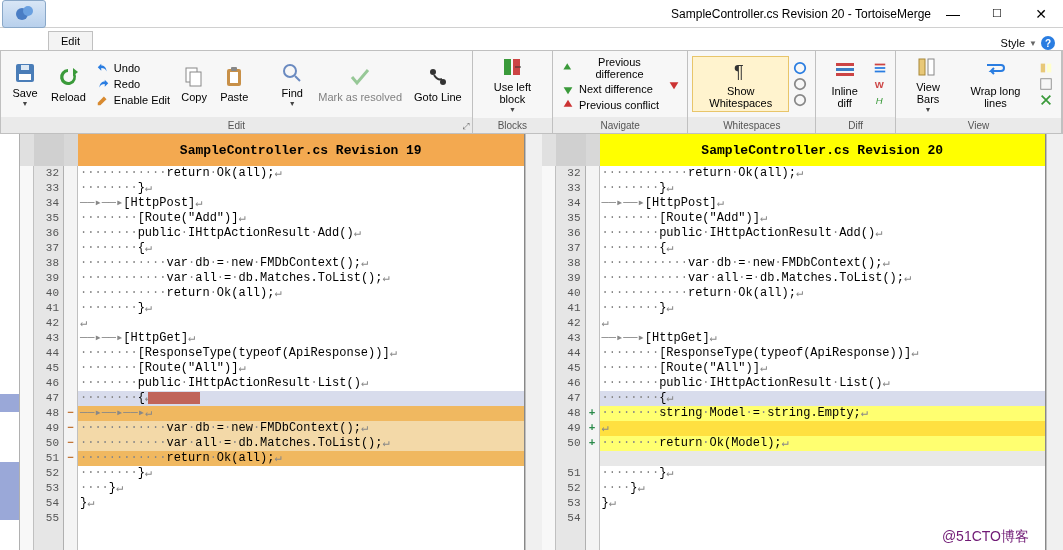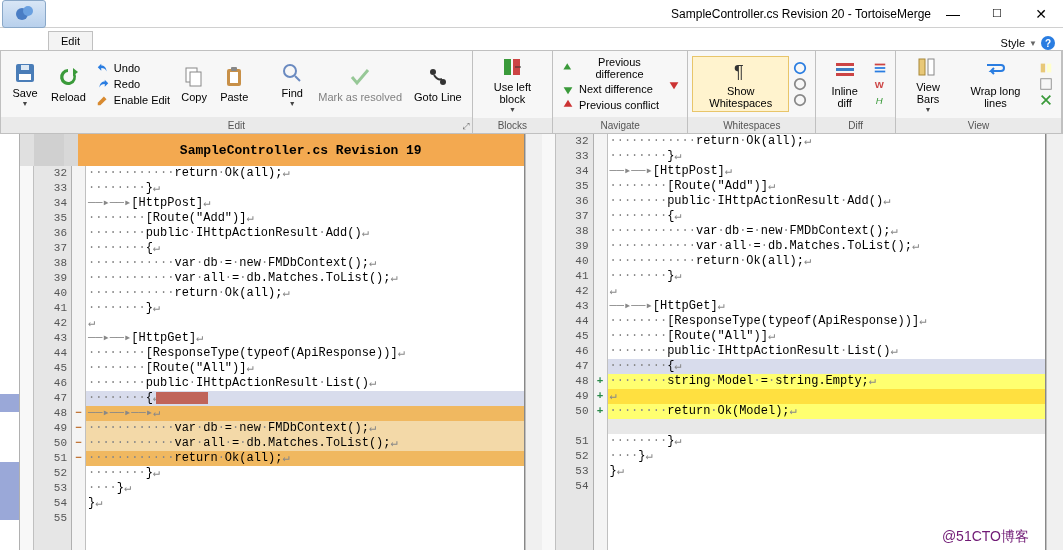"SampleController.cs Revision 20" div.pane-header { html: none -> <div>SampleController.cs Revision 20</div> }
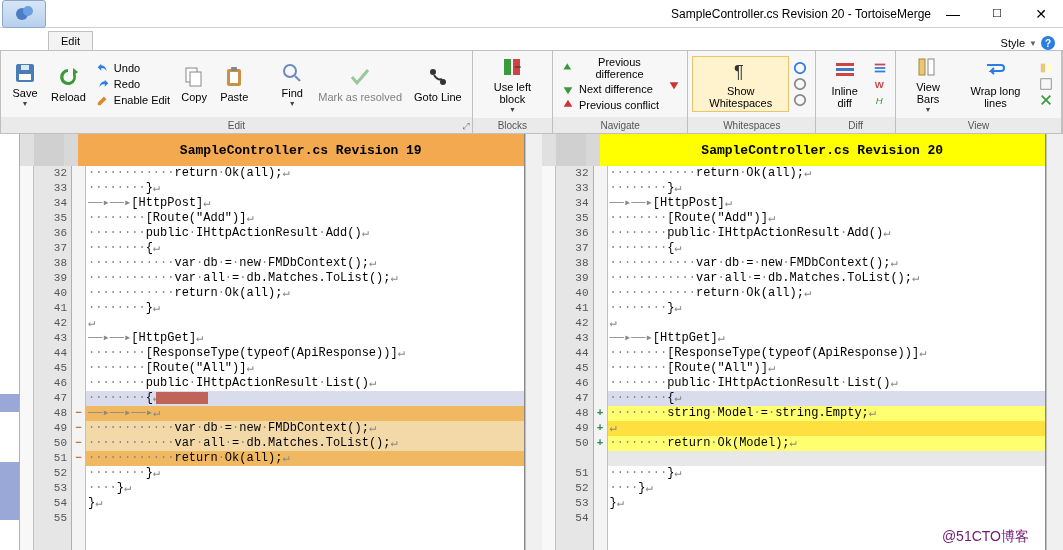"32" .linenums { width: 38px -> 30px }
